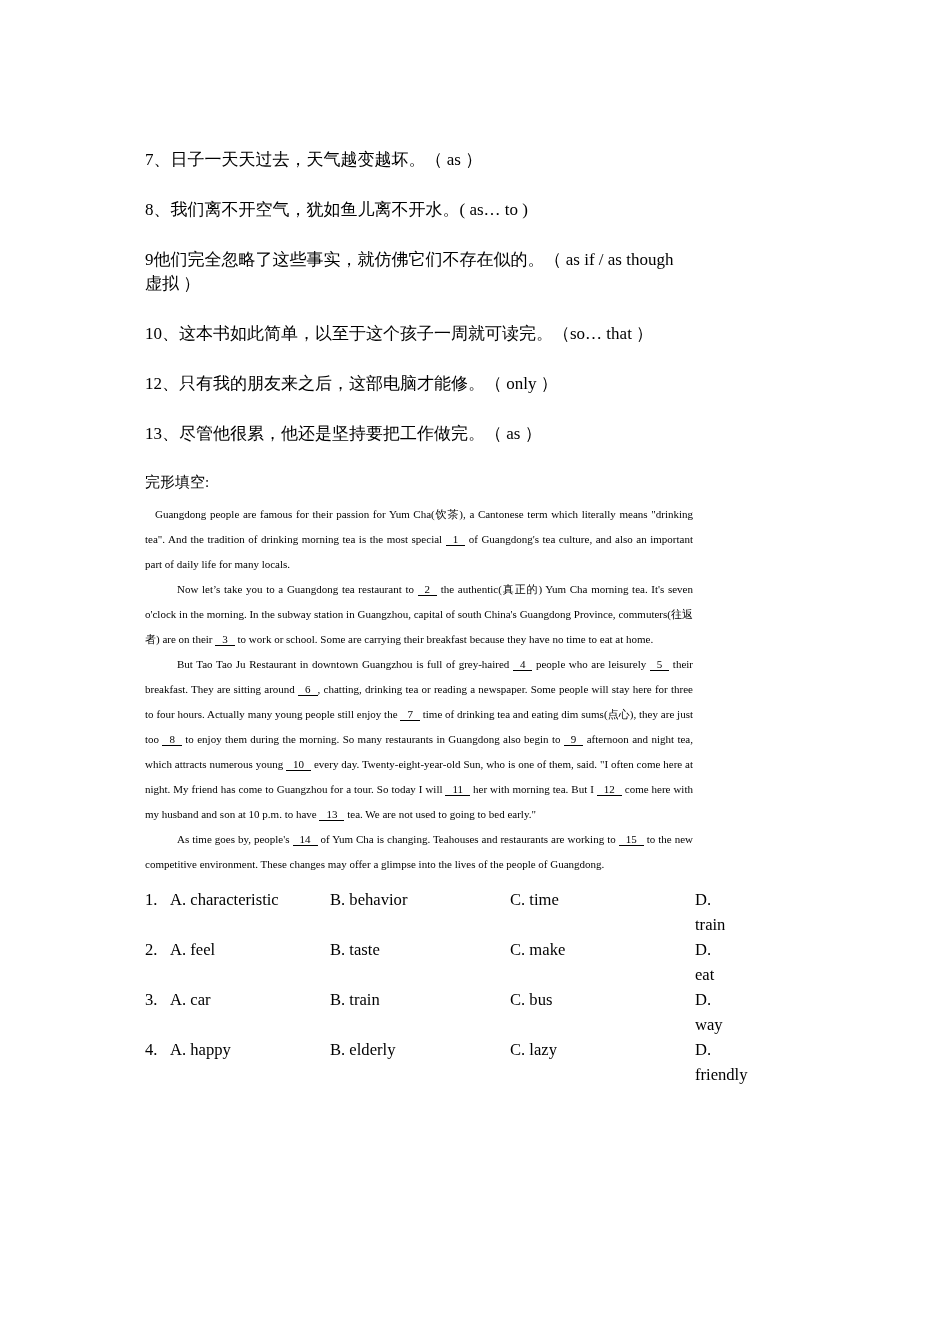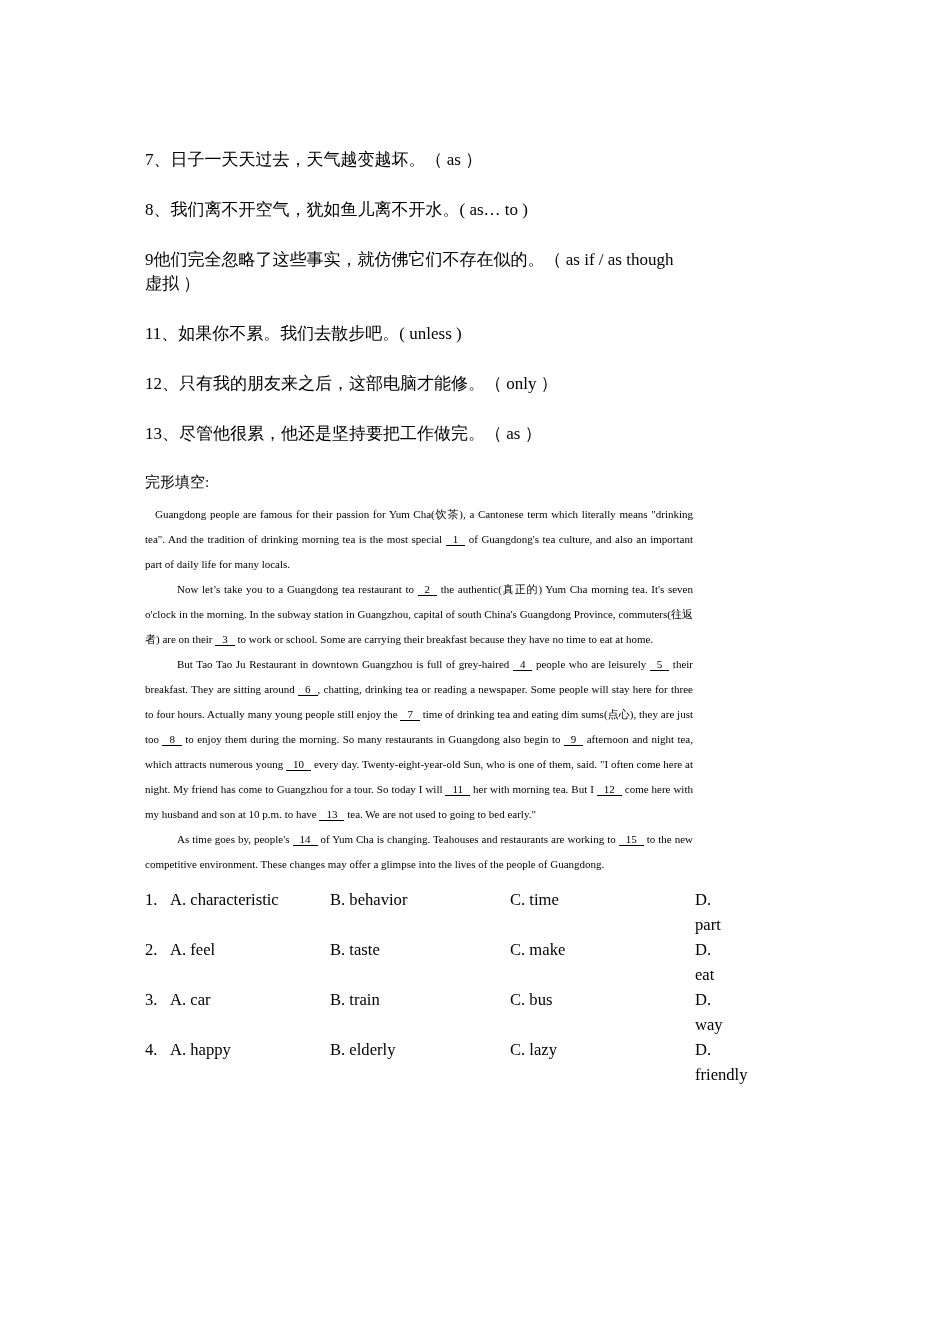"10、这本书如此简单，以至于这个孩子一周就可读完。（so… that ）" div.sentence { html: none -> <div>10、这本书如此简单，以至于这个孩子一周就可读完。（so… that ）</div> }
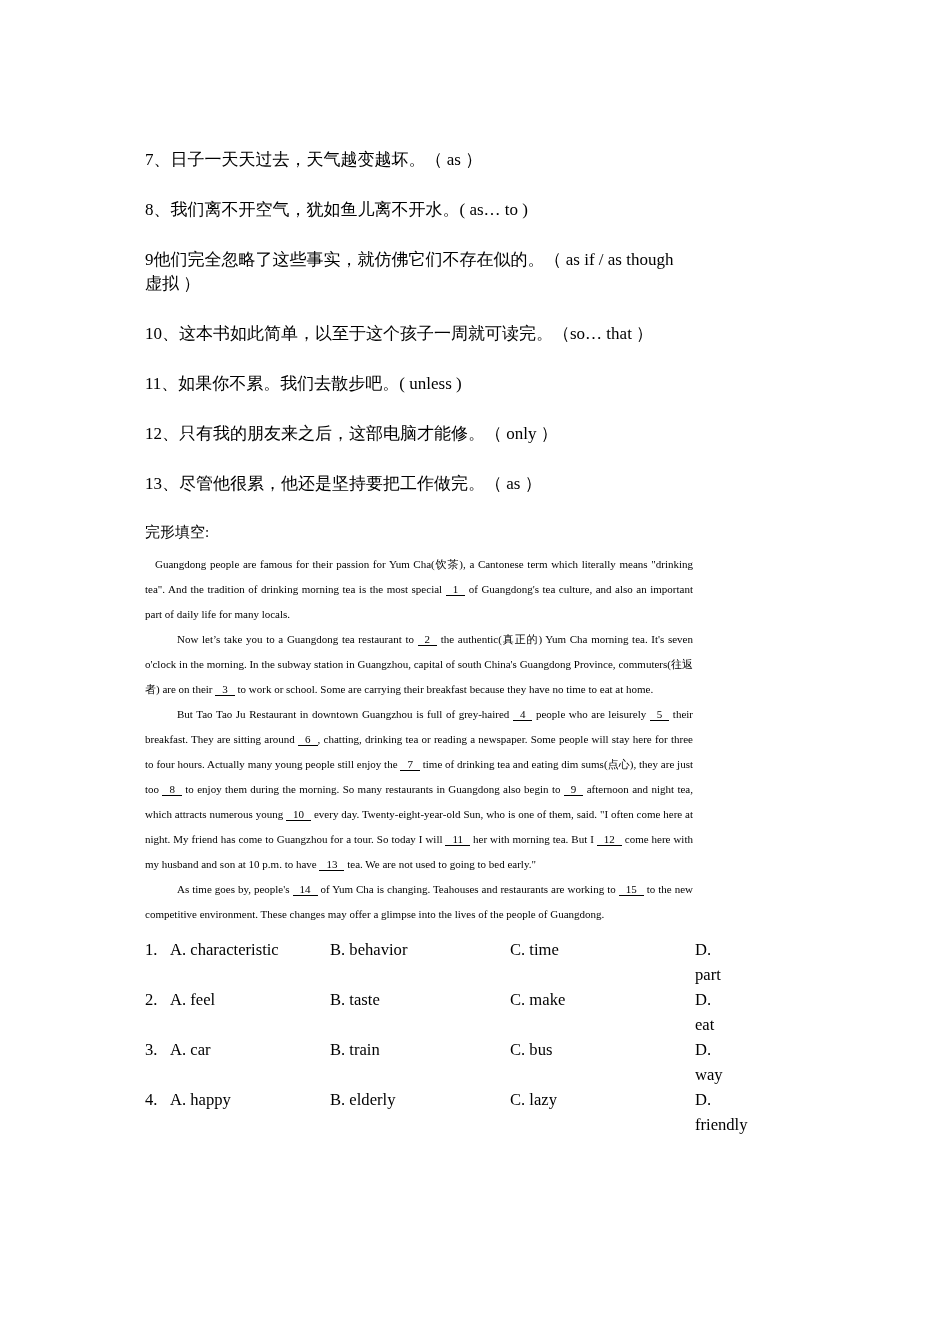"11、如果你不累。我们去散步吧。( unless )" div.sentence { html: <div>11、如果你不累。我们去散步吧。( unless )</div> -> none }
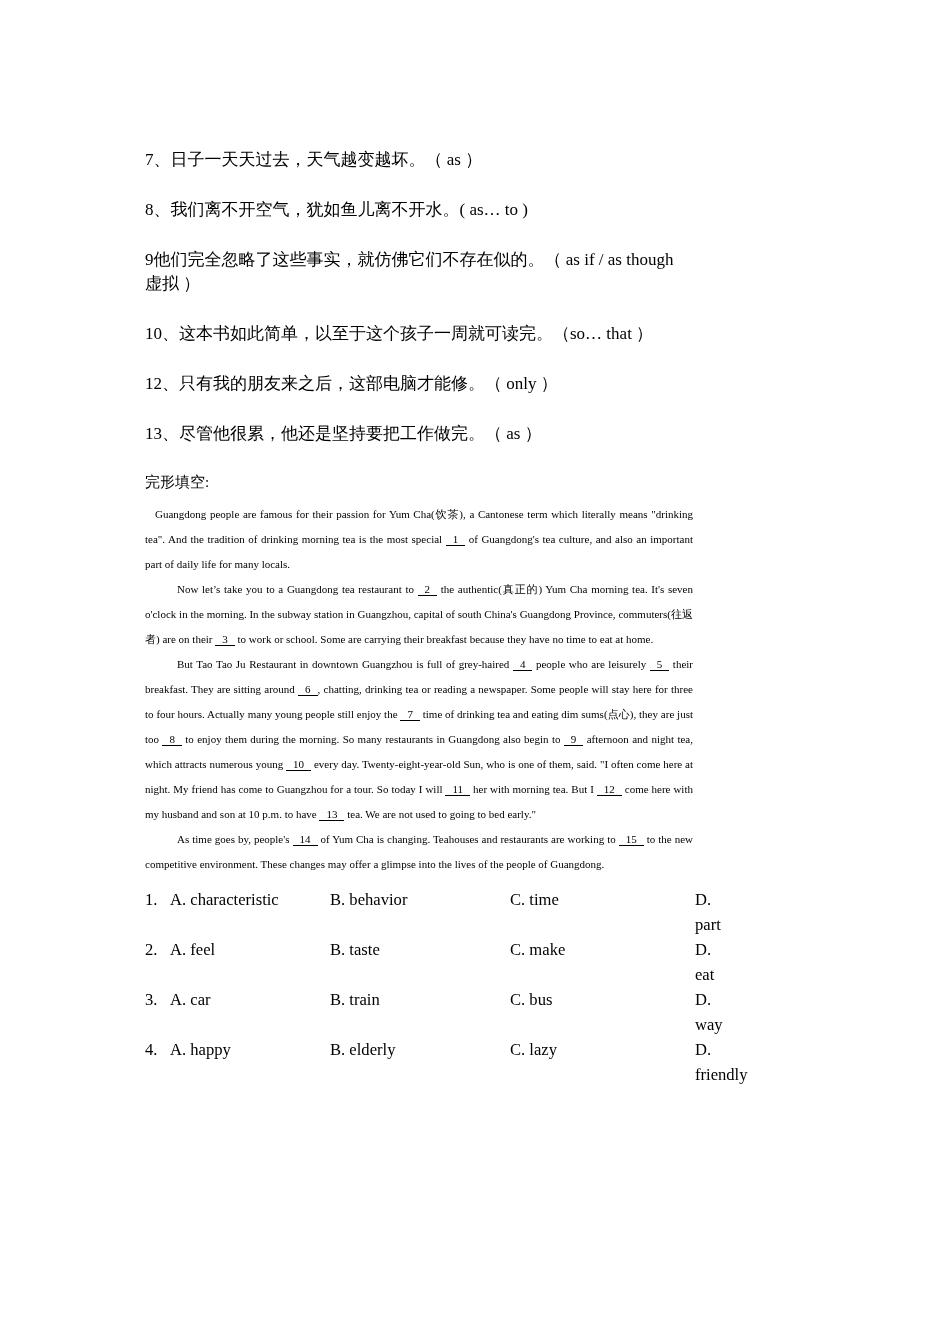"D. part" span { text: part -> train }
